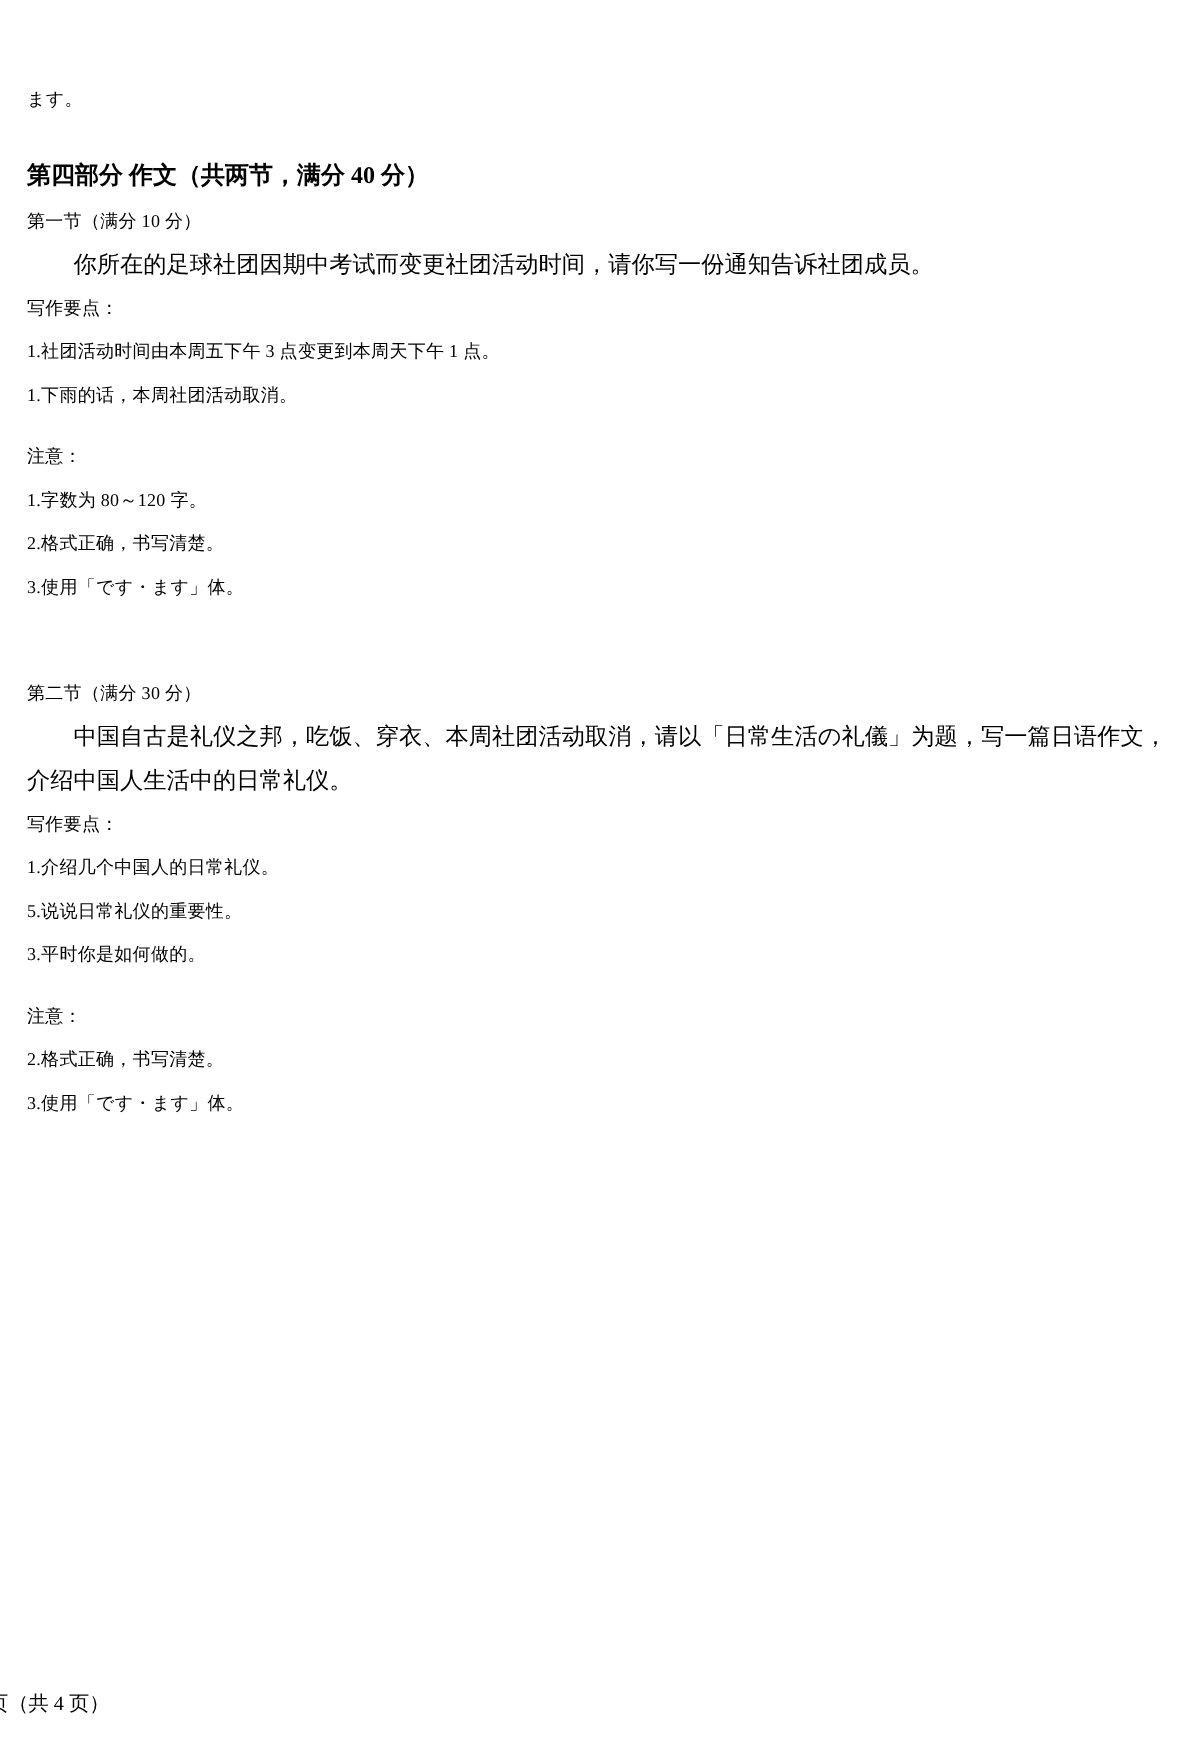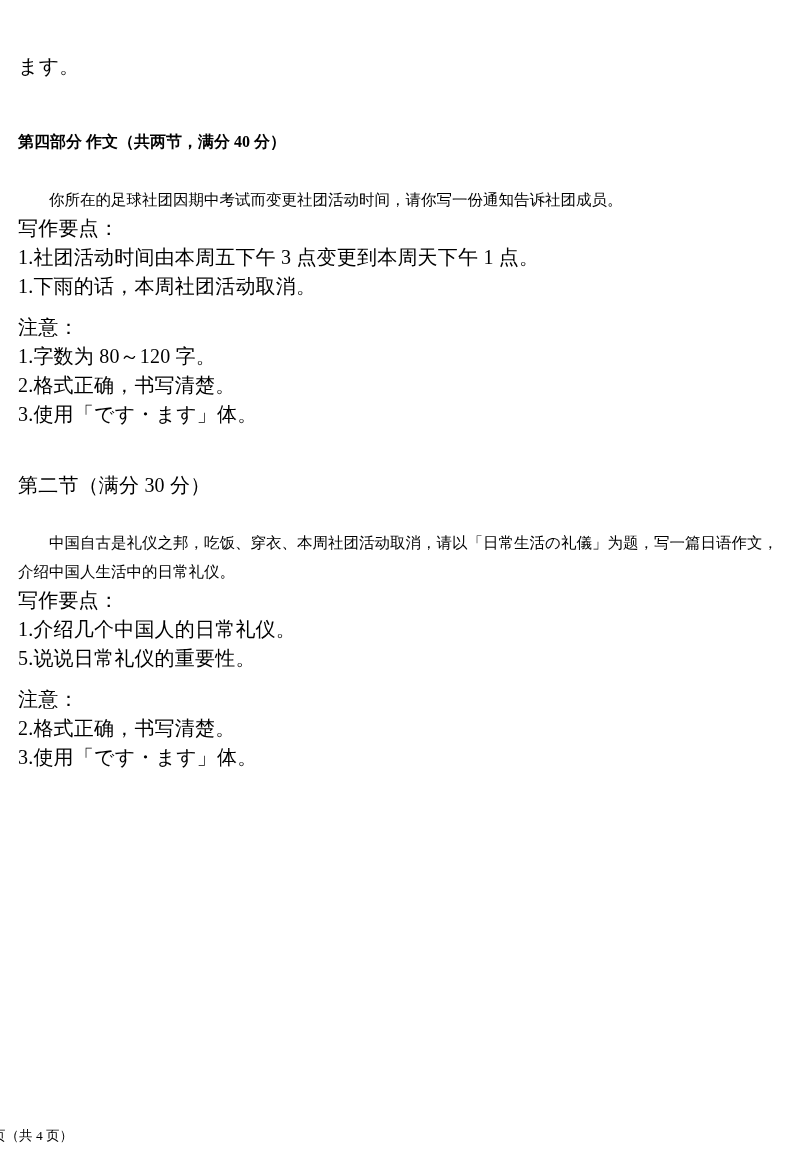"ます。" .line { font-size: 20px -> 12px }
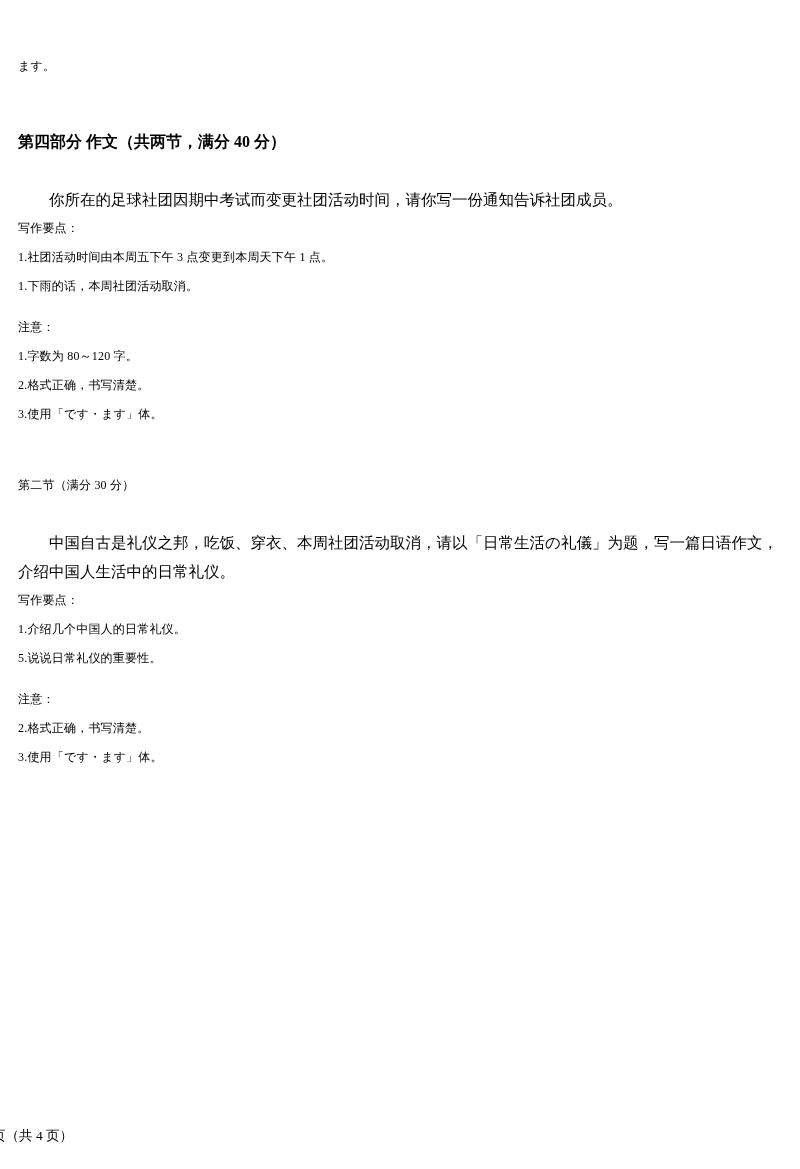"第四部分 作文（共两节，满分 40 分）" .section-title { margin-top: 24px -> none }
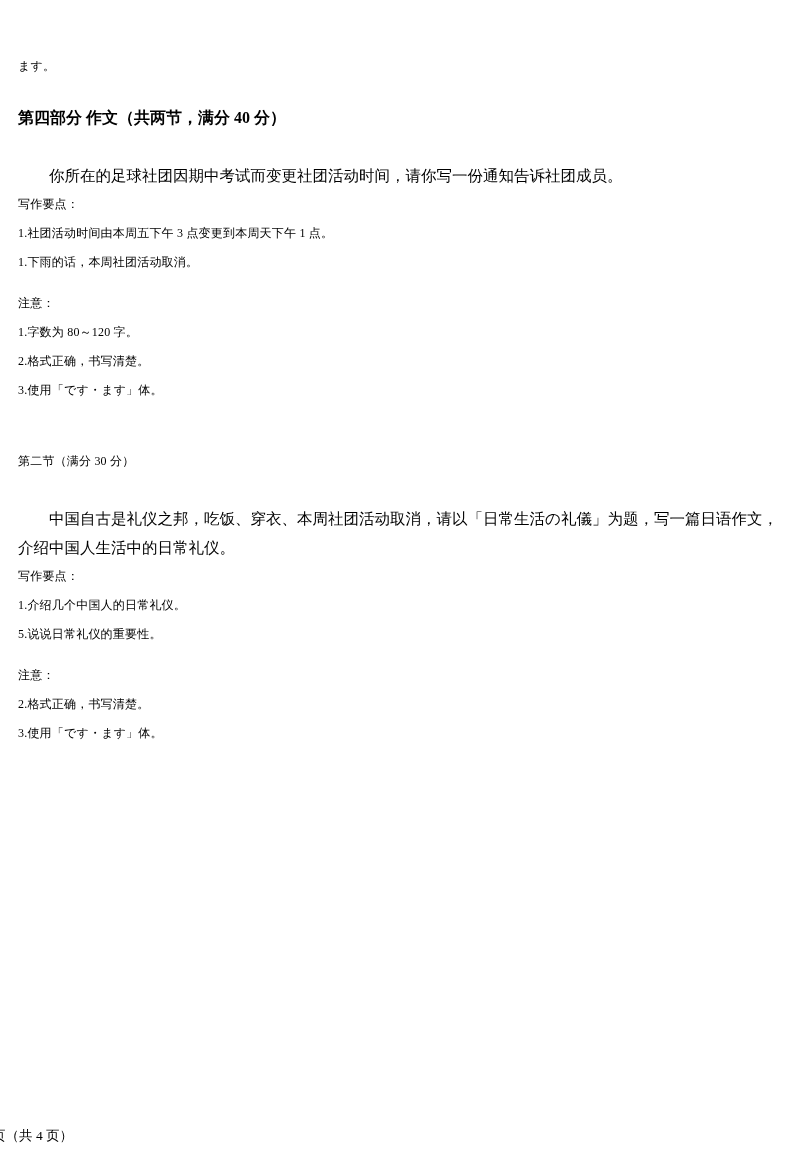"第一节（满分 10 分）" div.line { html: none -> <div>第一节（满分 10 分）</div> }
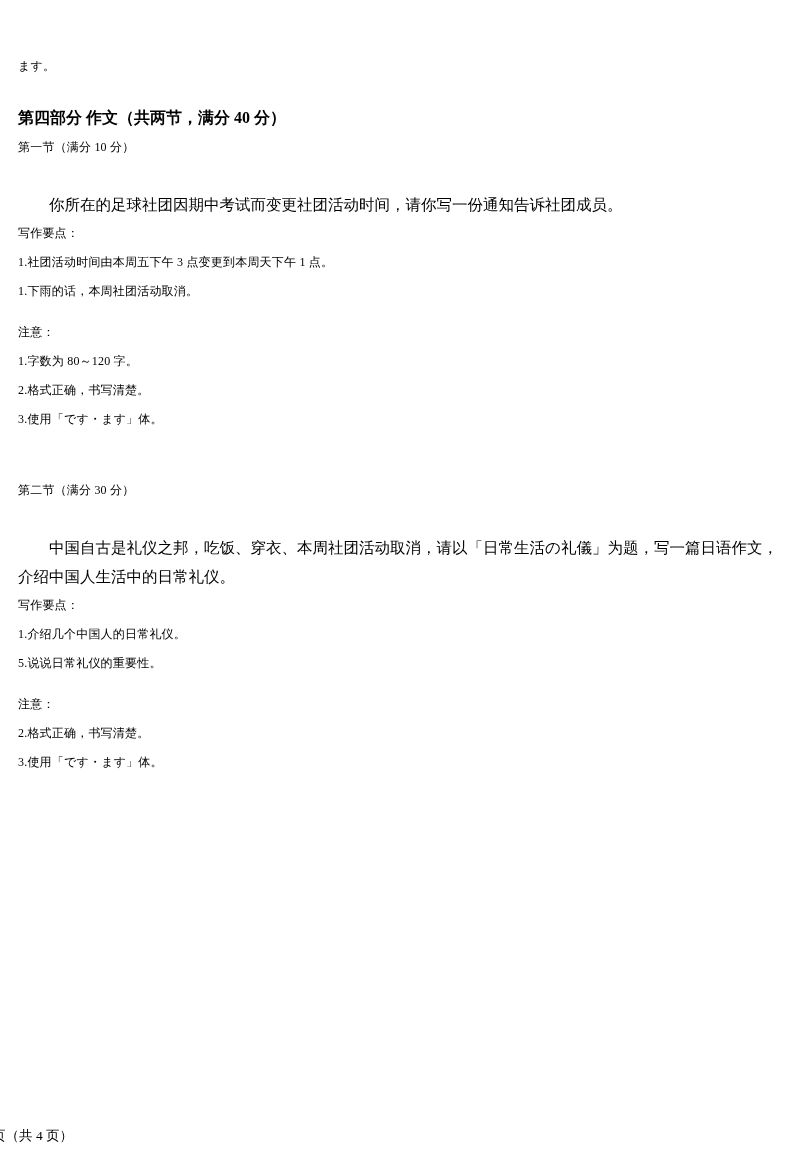"你所在的足球社团因期中考试而变更社团活动时间，请你写一份通知告诉社团成员。" .indent2 { margin-top: 28px -> none }
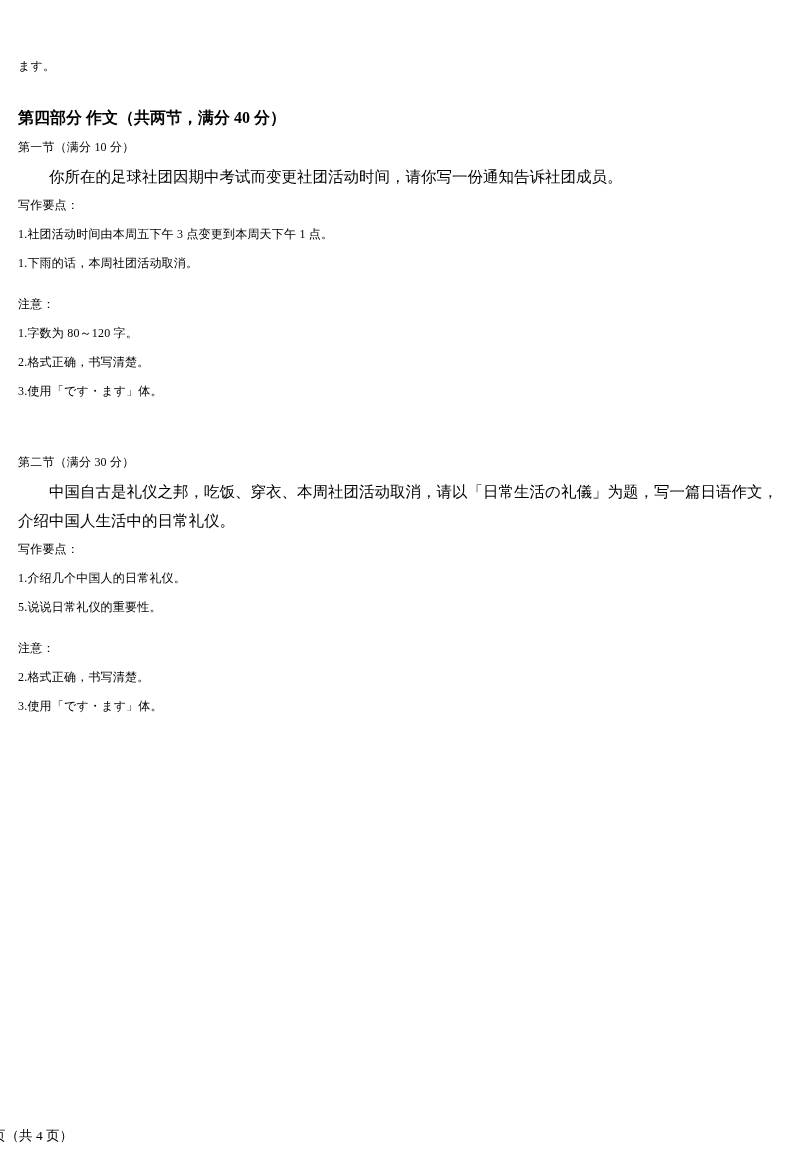"3.平时你是如何做的。" div.line { html: none -> <div>3.平时你是如何做的。</div> }
